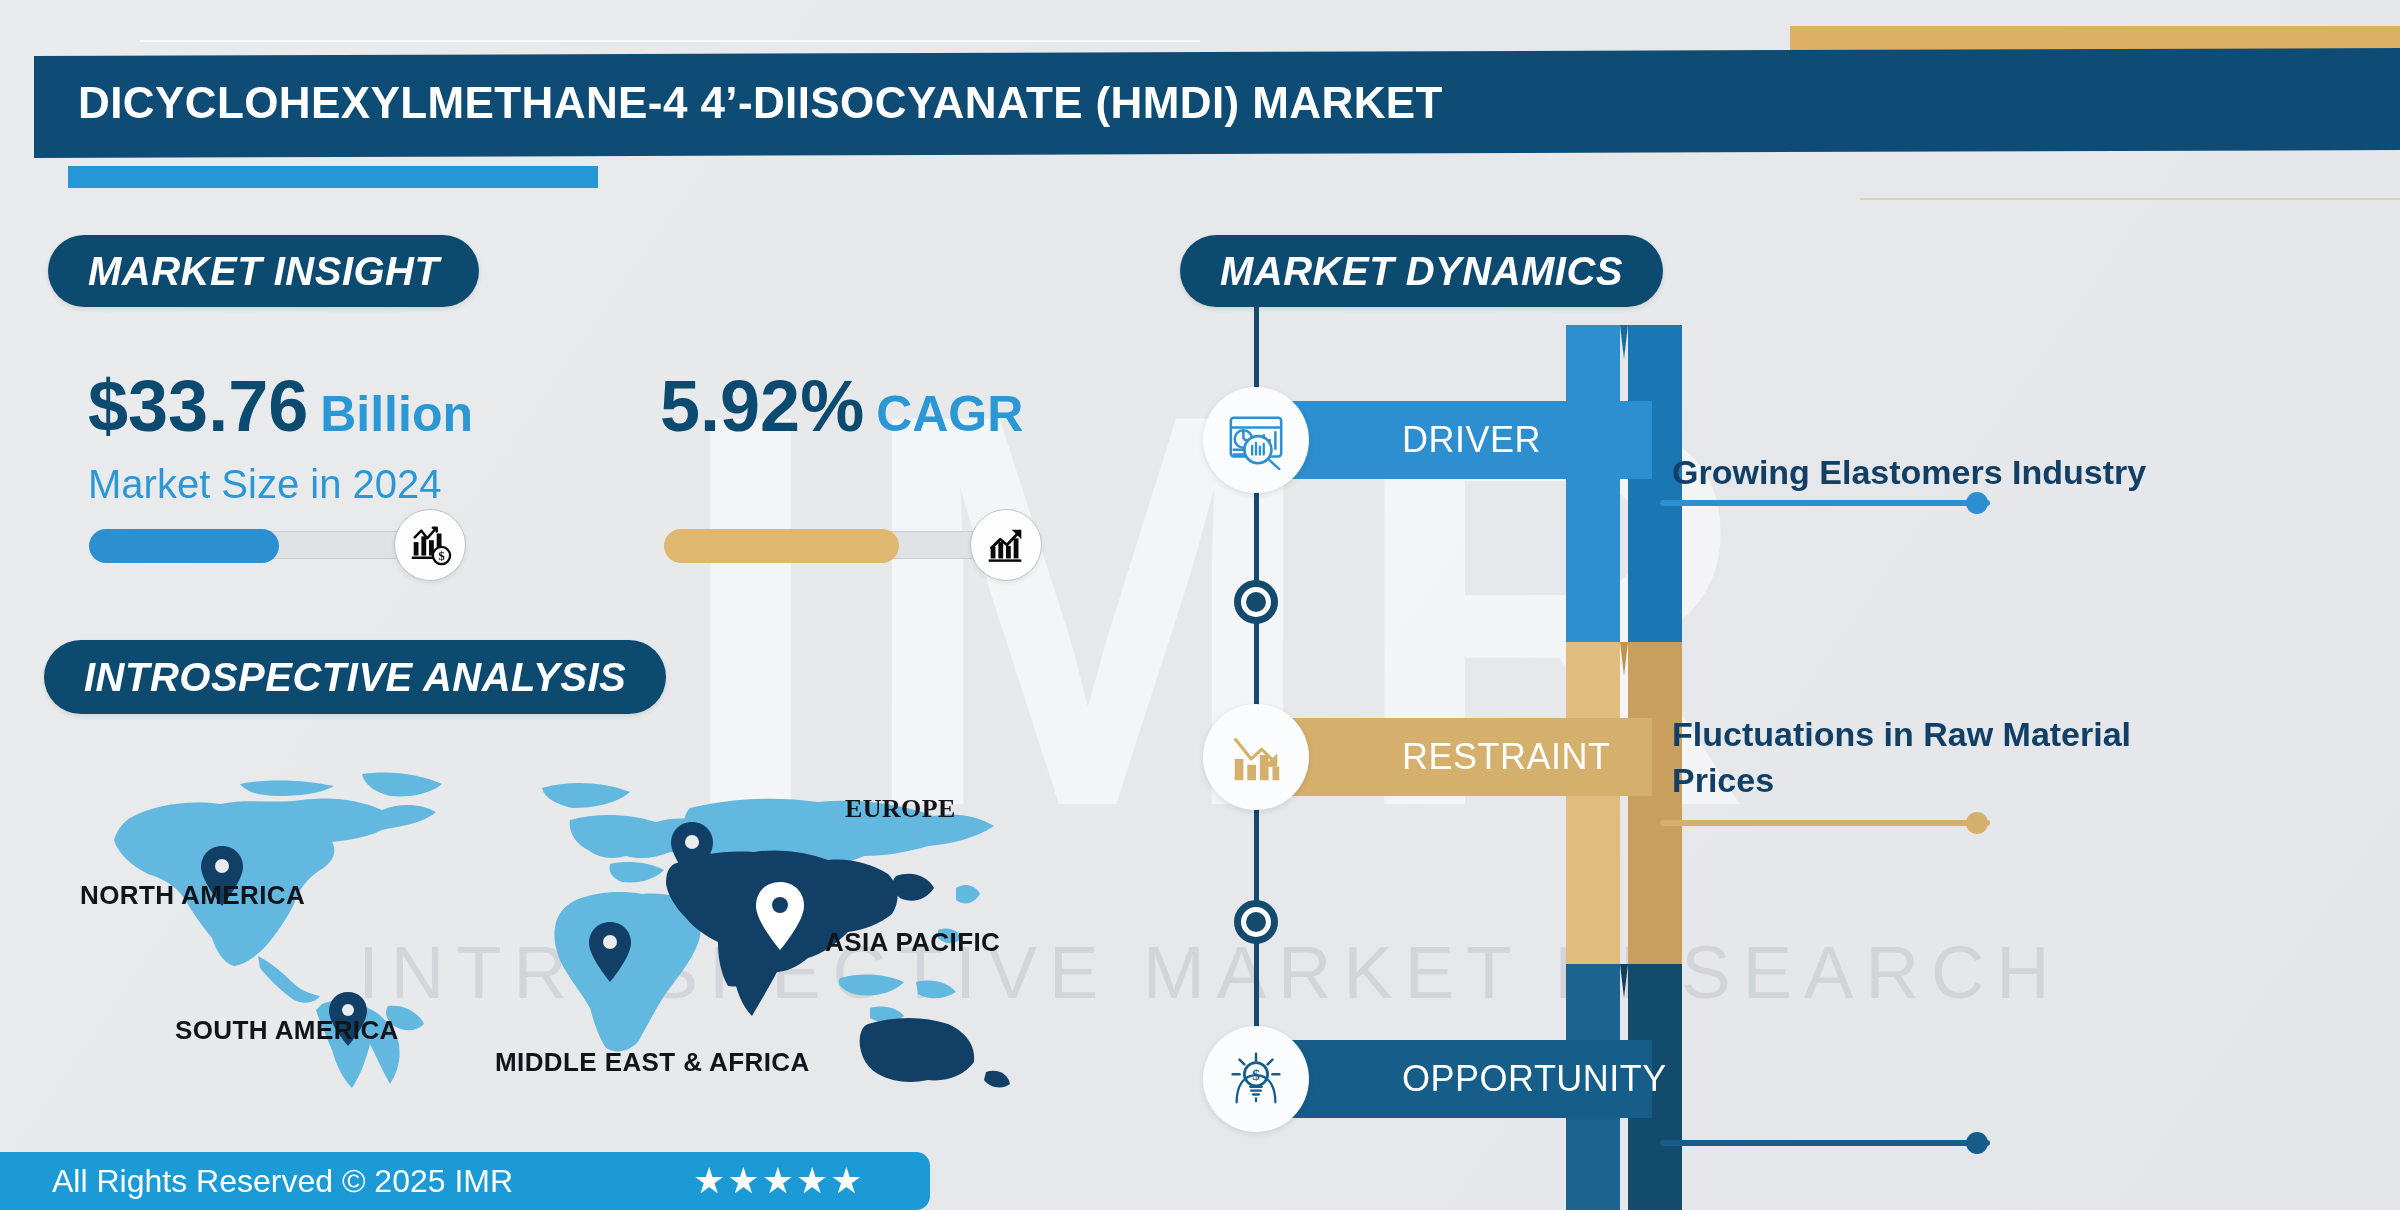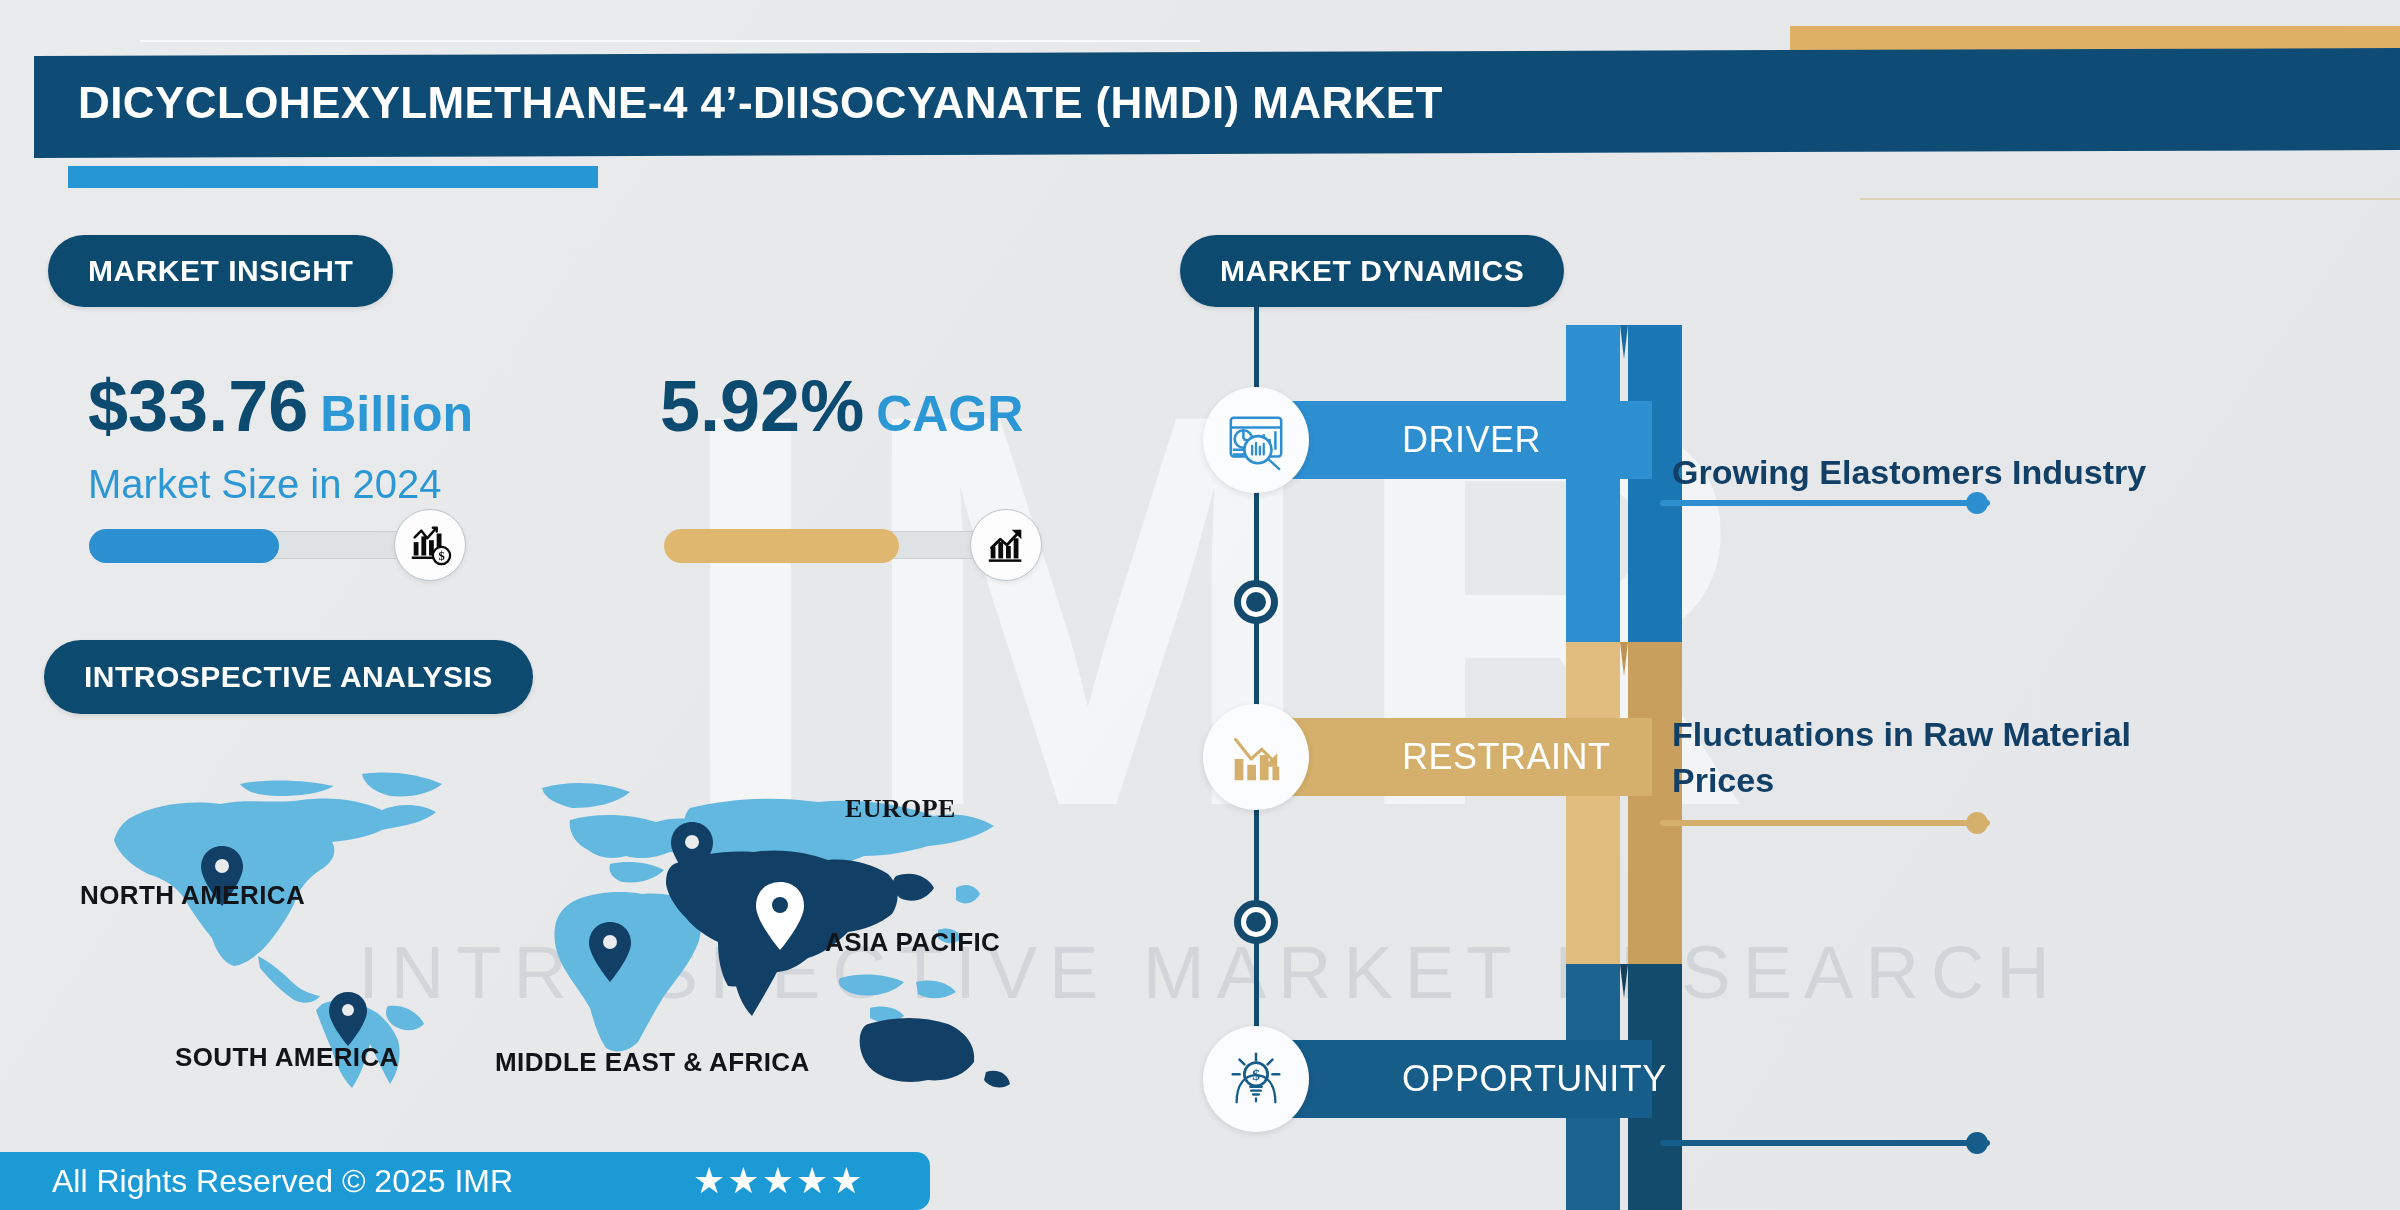"MARKET INSIGHT" .pill { font-size: 30px -> 40px; font-style: none -> italic }
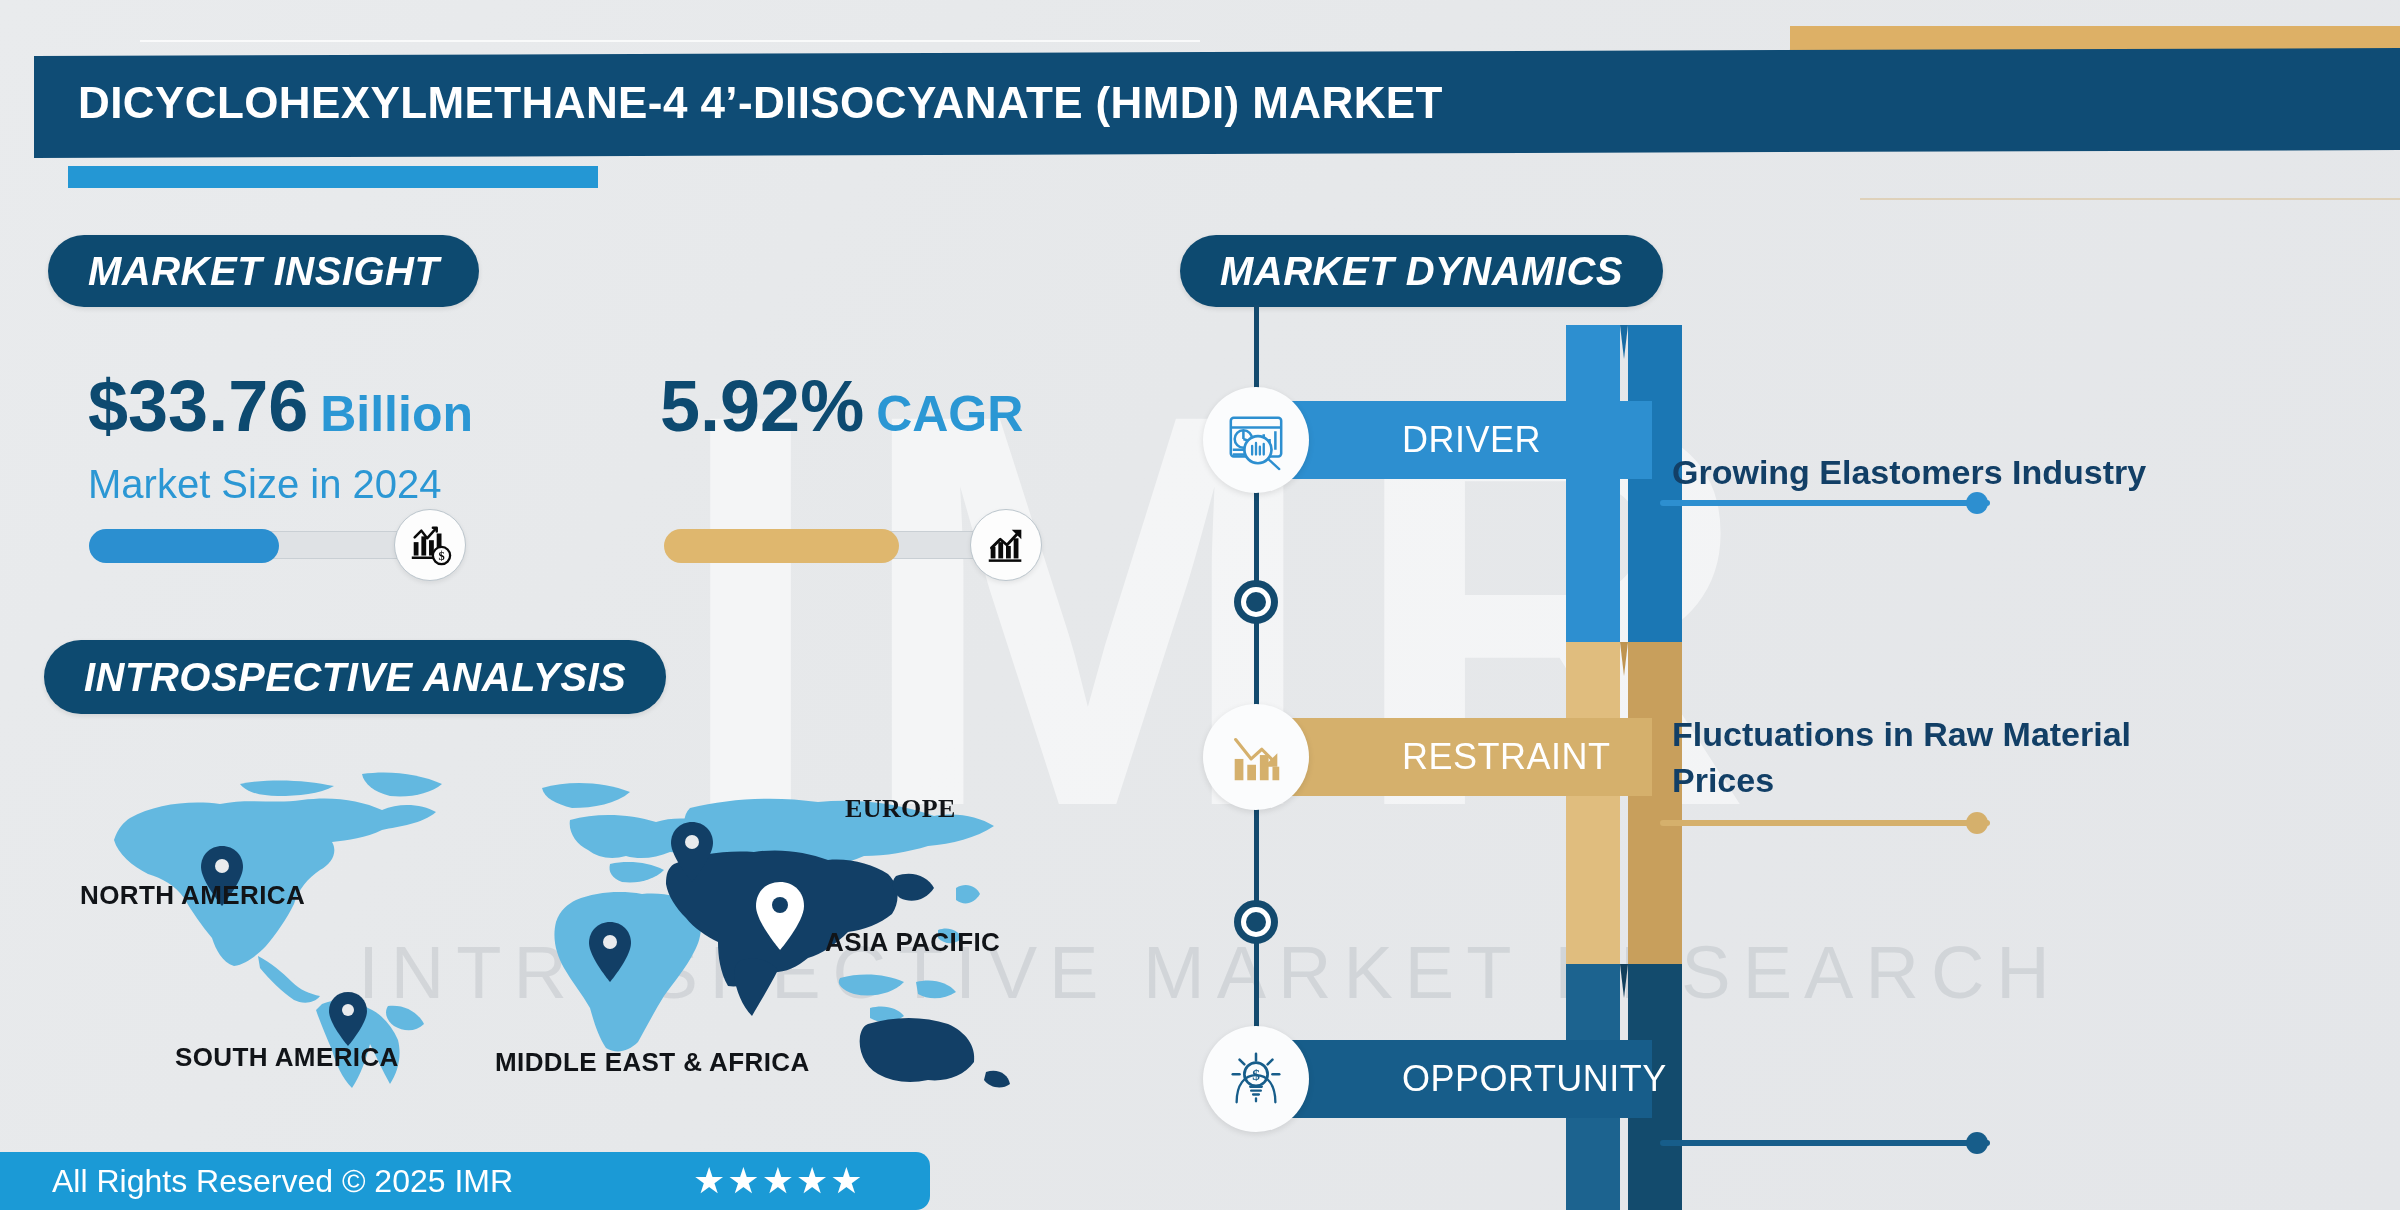"SOUTH AMERICA" #lbl-sa { top: 1042px -> 1015px }
